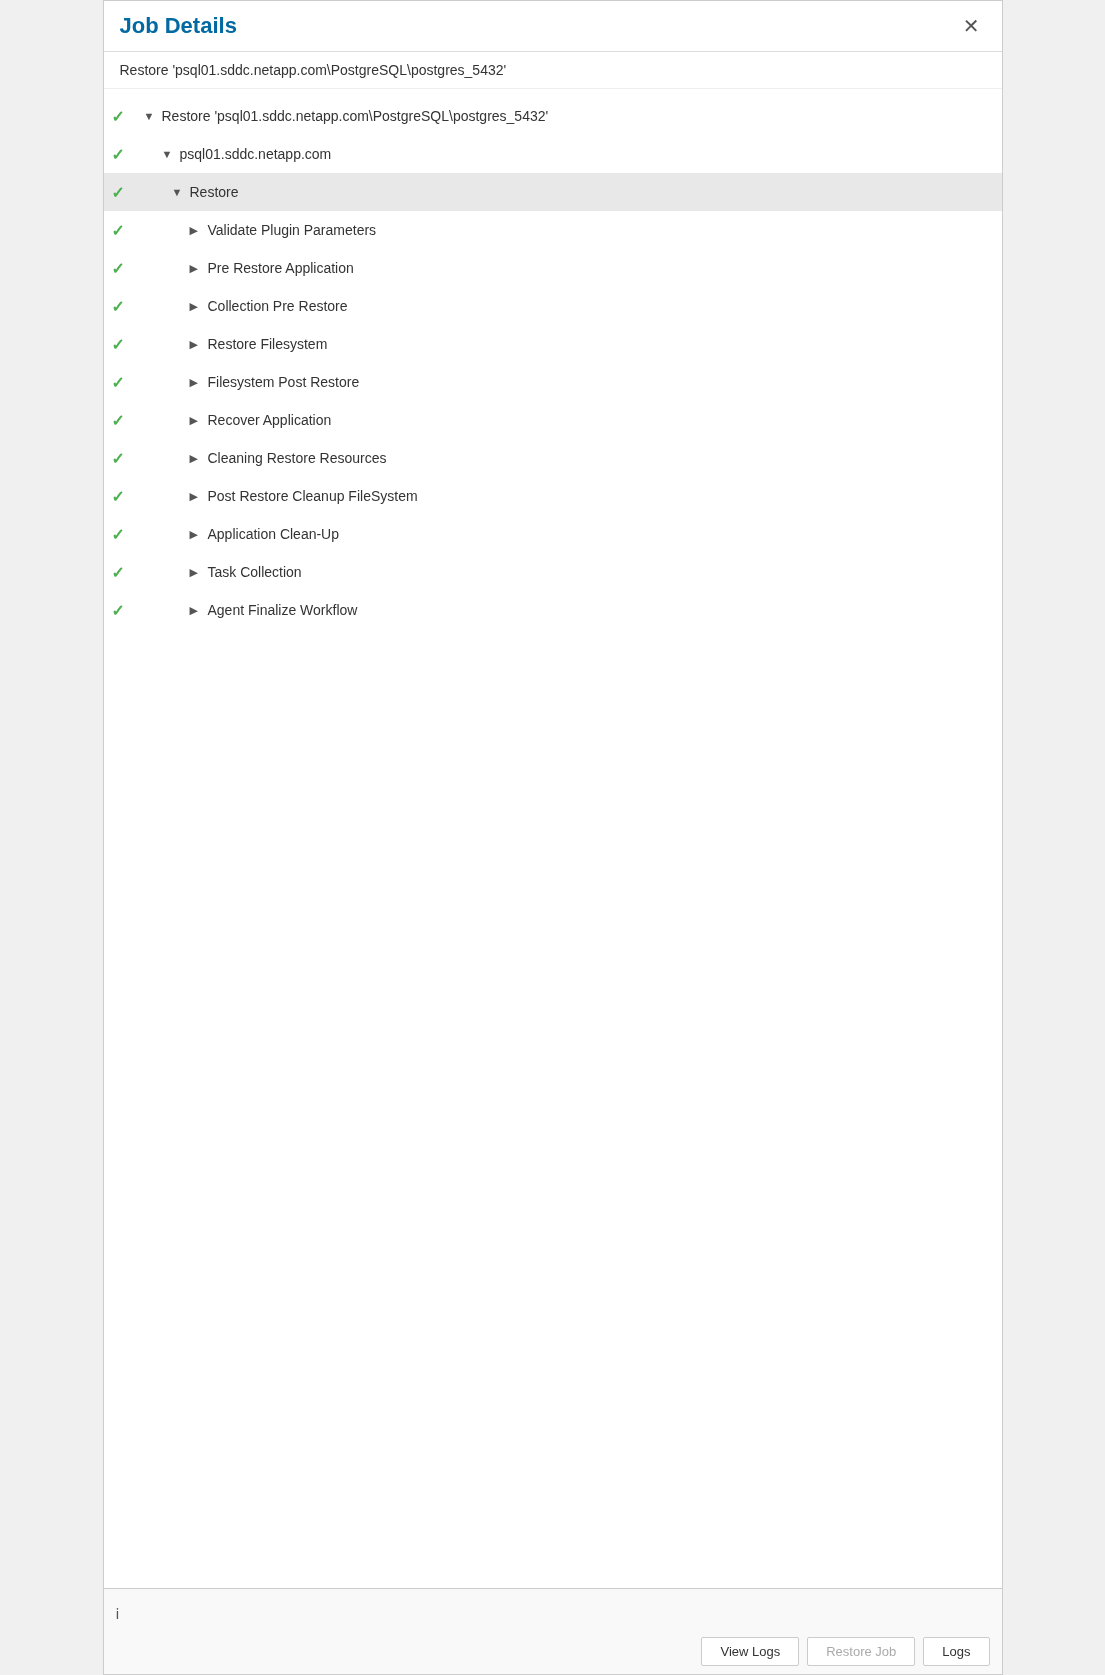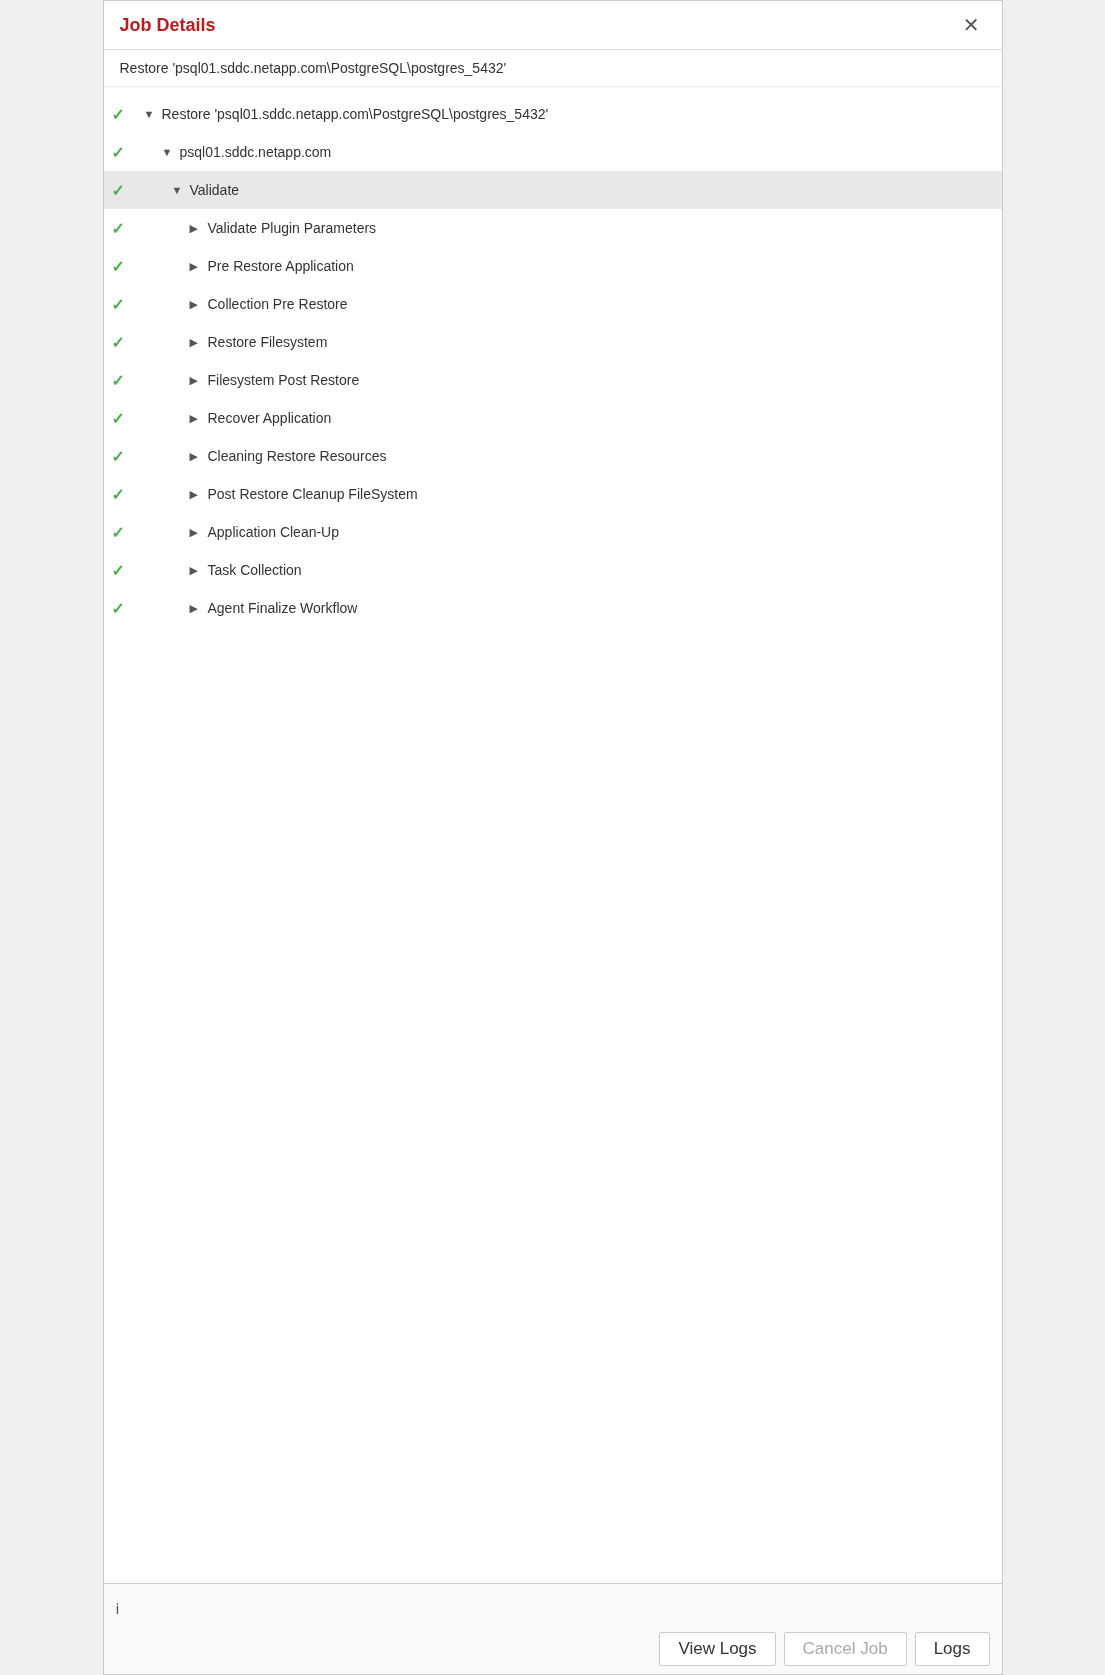"Job Details" .dialog-title { color: #b91c1c -> #0369a1; font-size: 18px -> 22px }
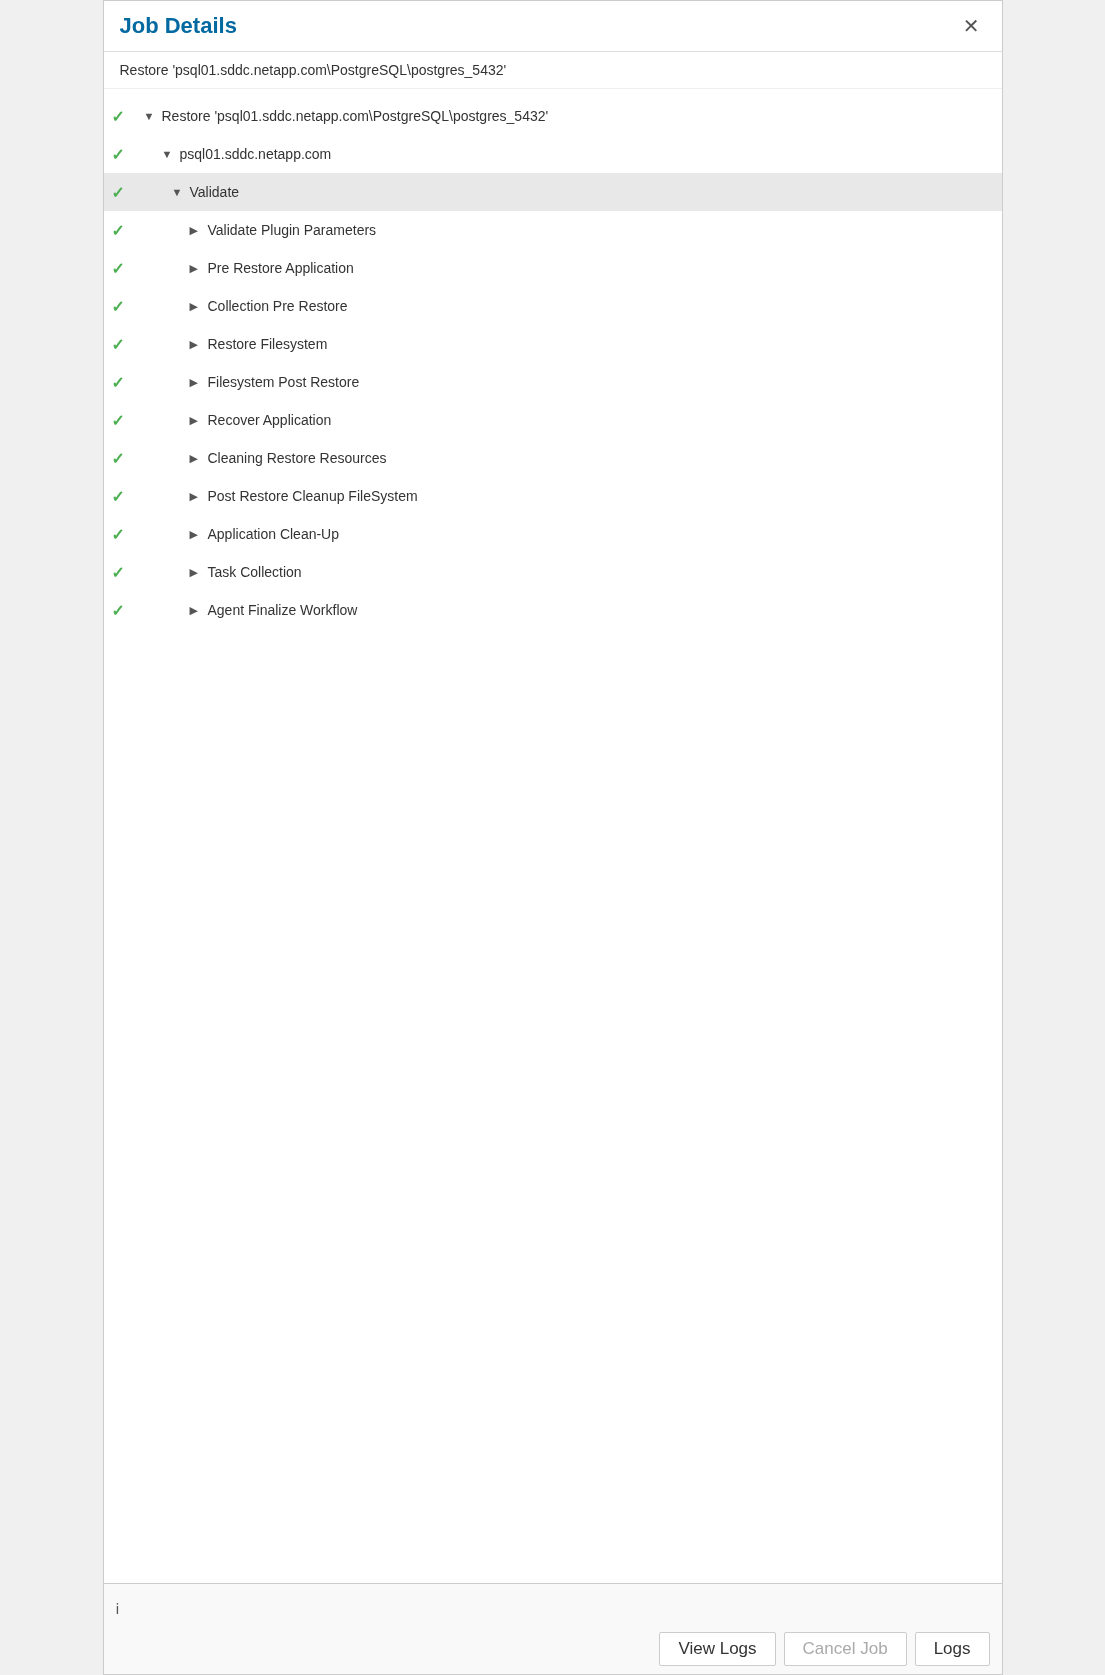"Validate" span.item-label { text: Validate -> Restore }
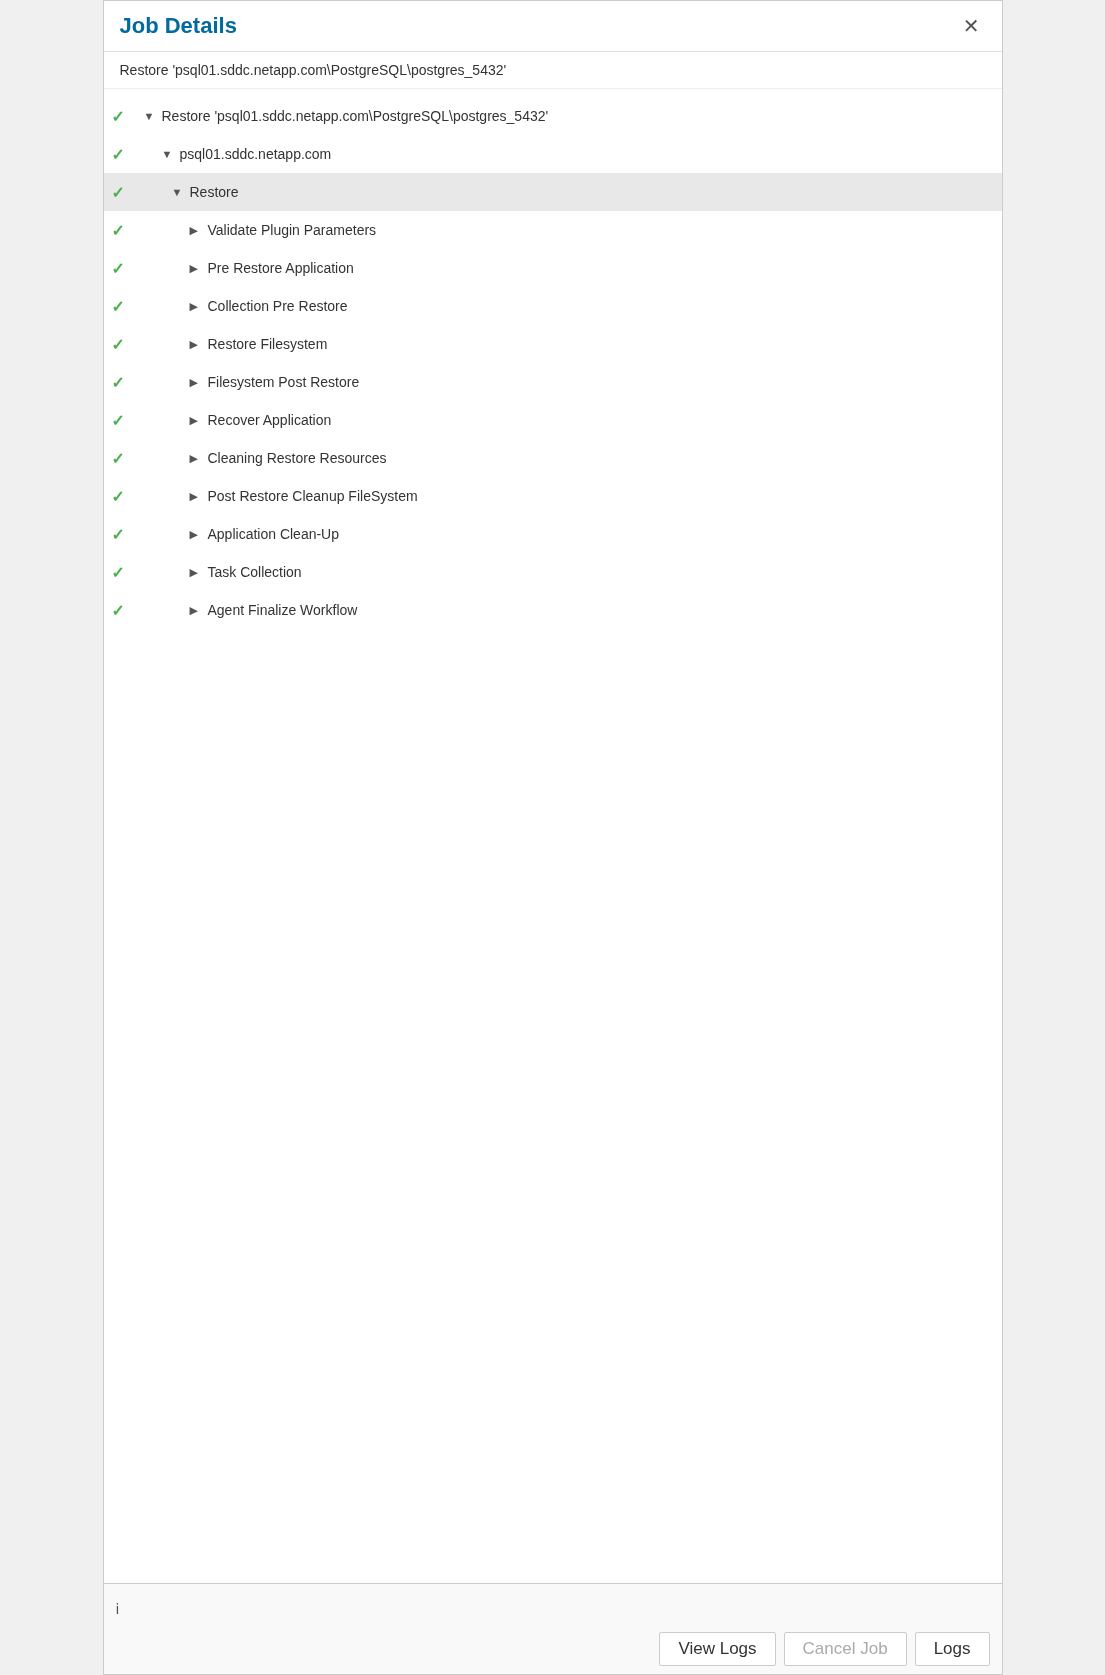"View Logs" .btn { font-size: 17px -> 13px }
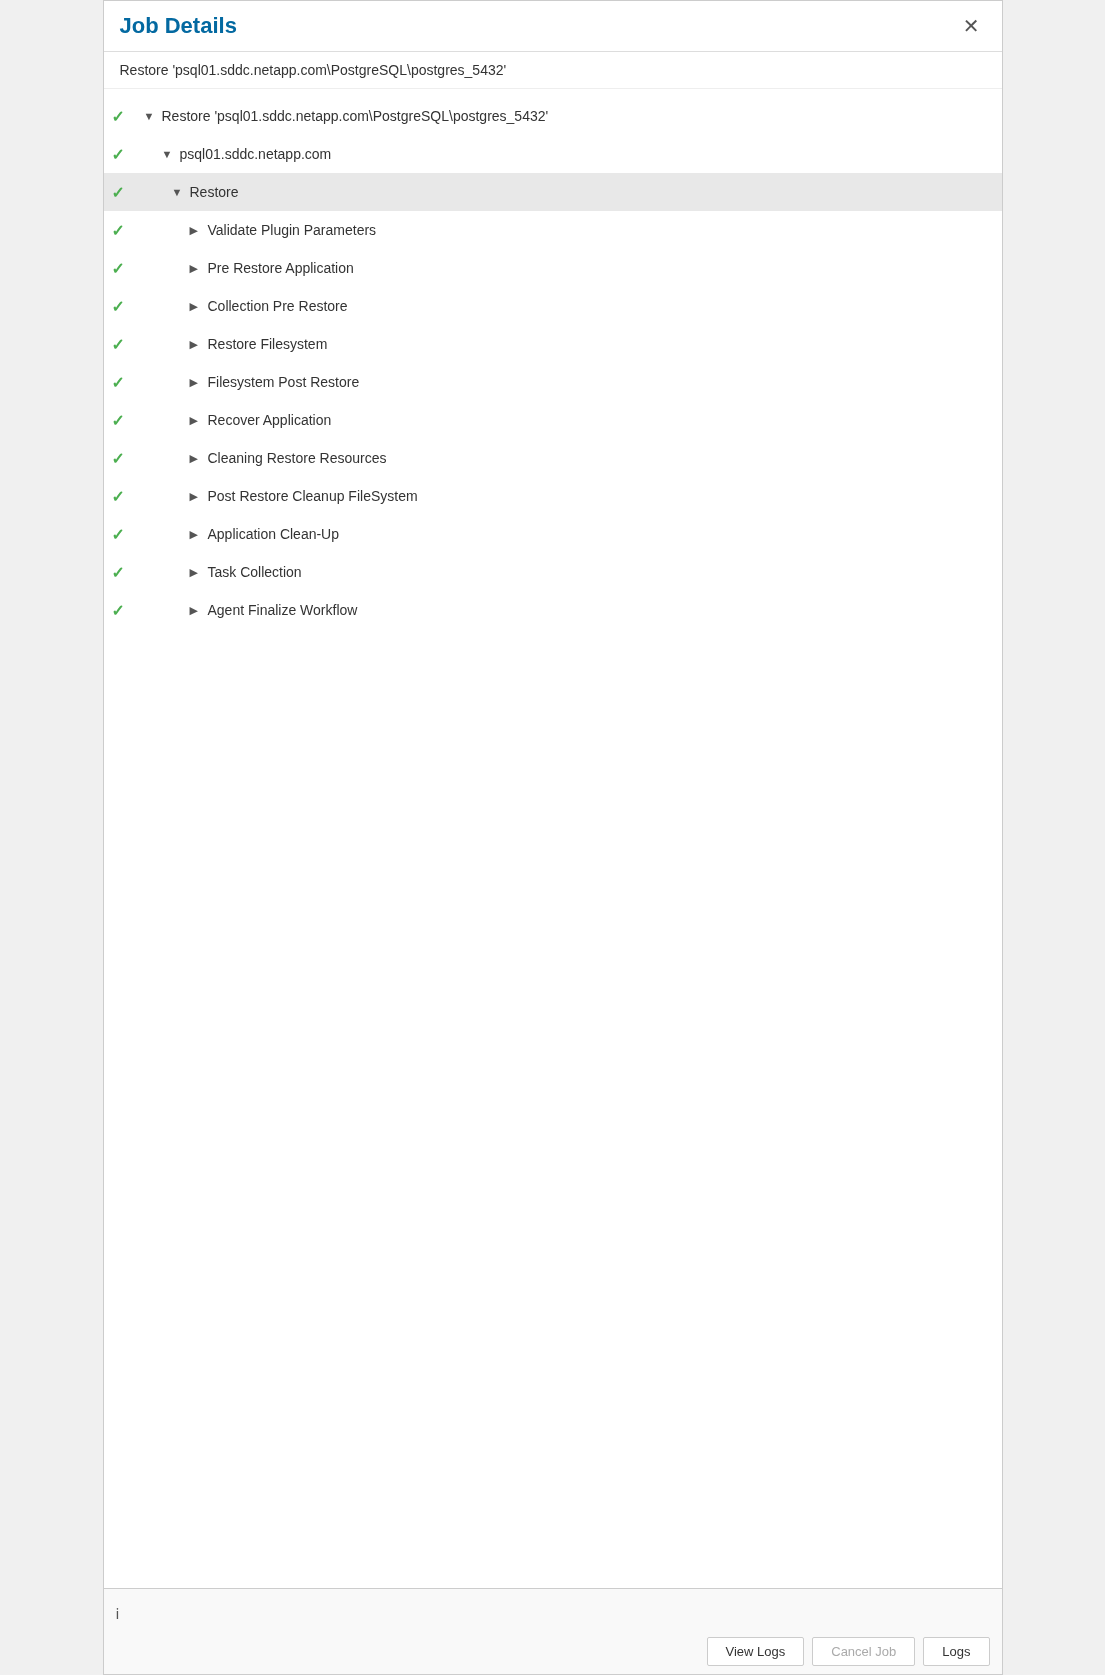"Cancel Job" button.btn { text: Cancel -> Restore }
